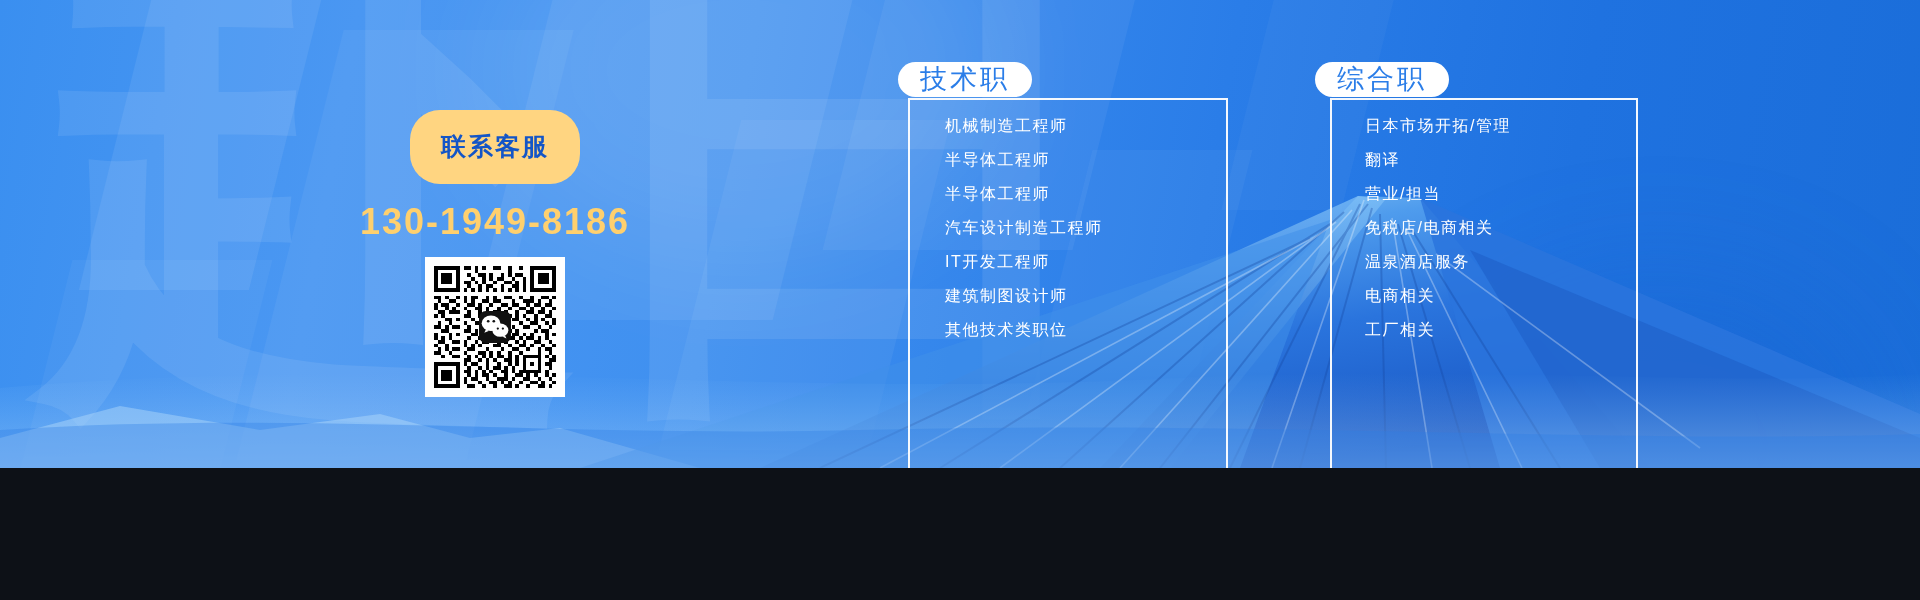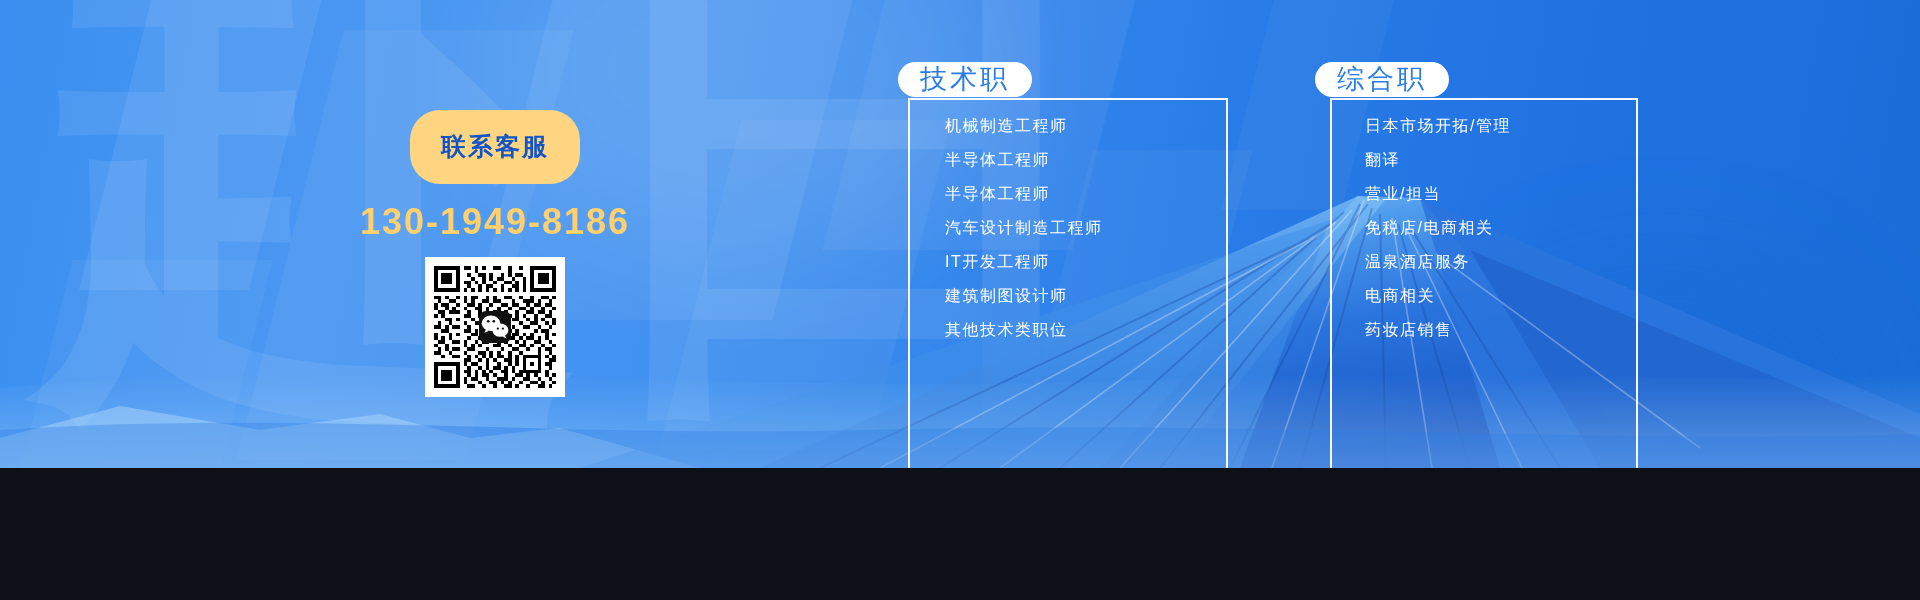"药妆店销售" li.job-item { text: 药妆店销售 -> 工厂相关 }
